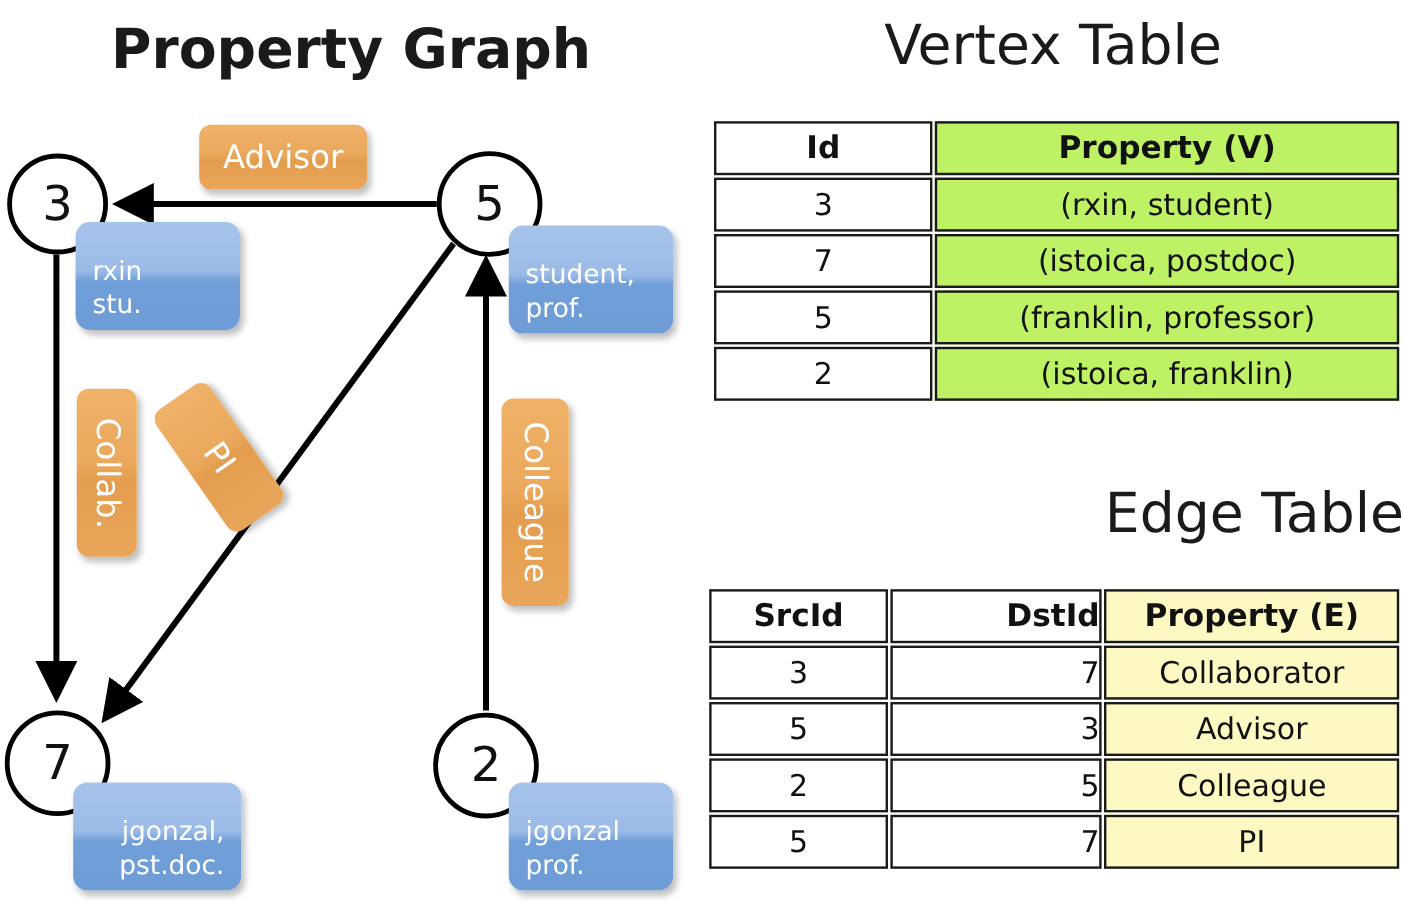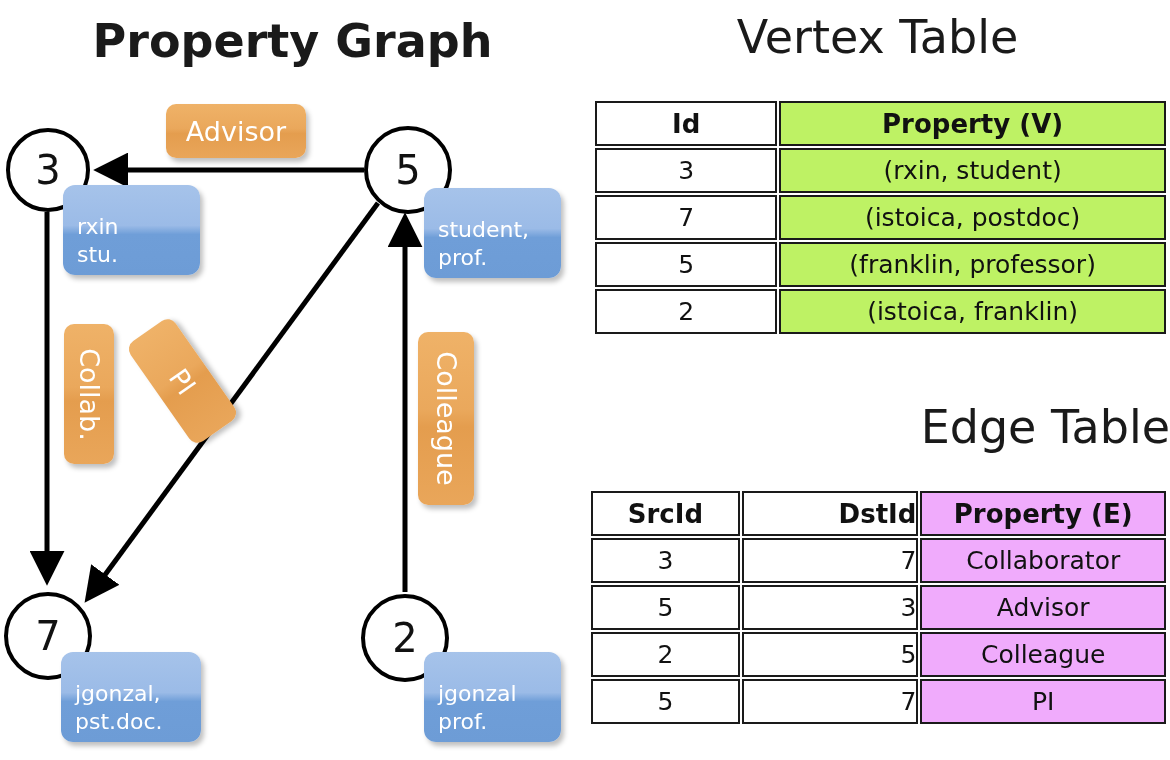"Property (E)" #edge-table td.ecol, #edge-table th.ecol { background: #f0abfc -> #fef9c3 }
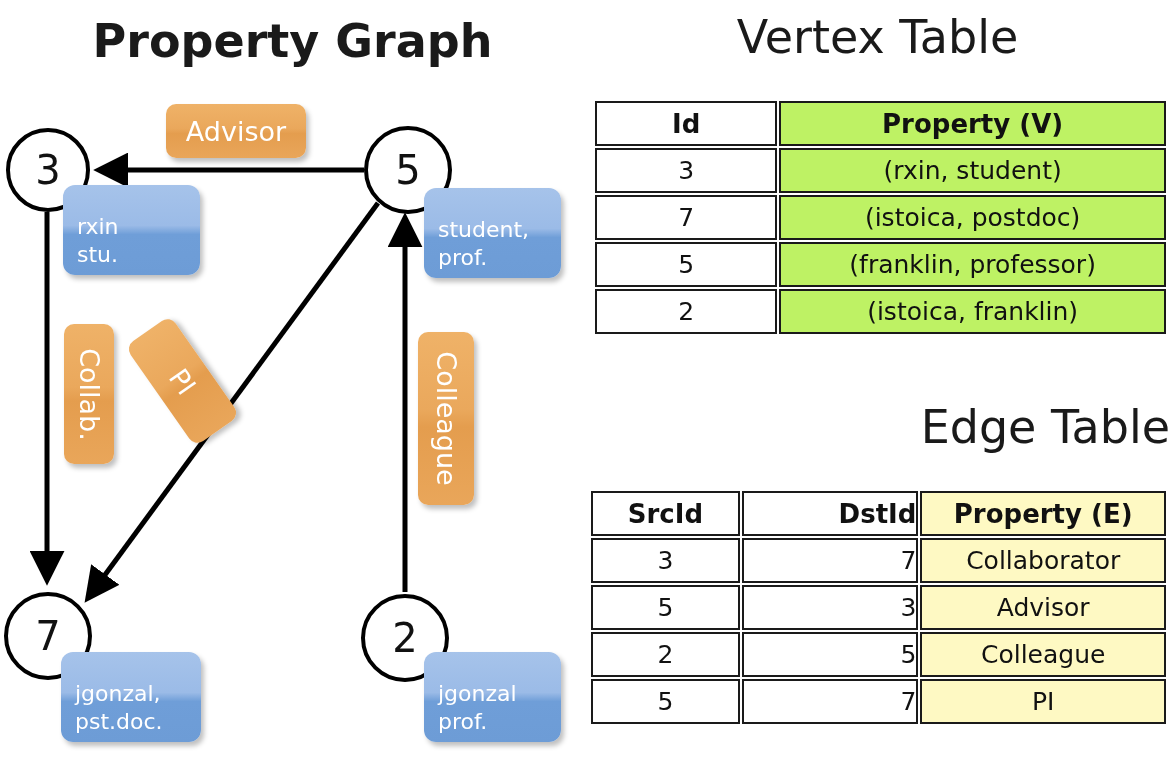"jgonzal," div.prop-box { text-align: none -> right }
